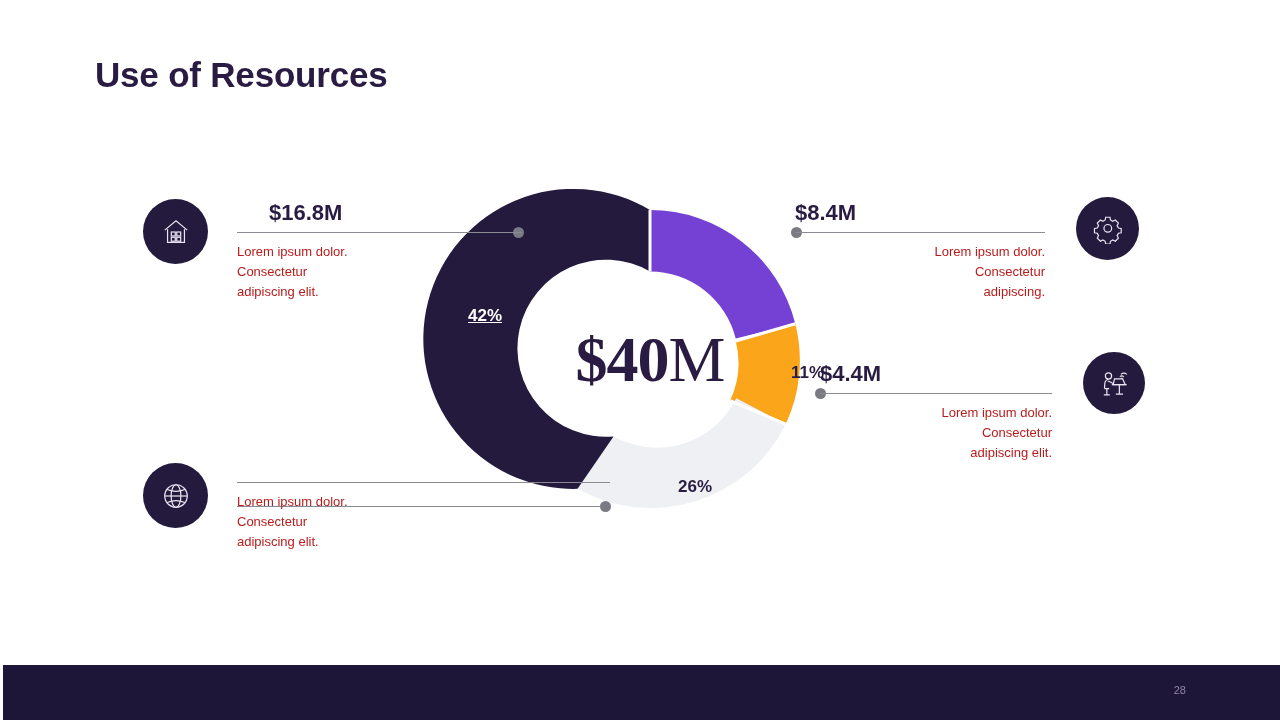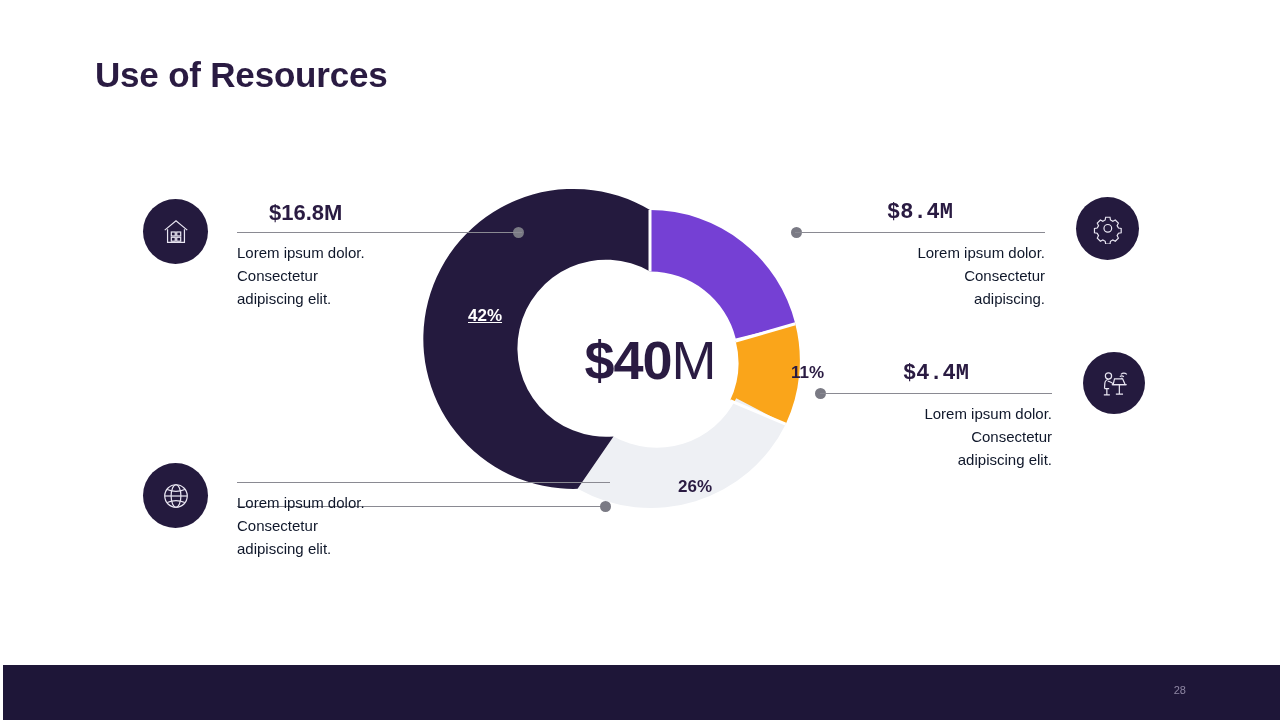"$8.4M" .info.right .amount { font-family: Liberation Mono, monospace -> none; text-align: center -> left }
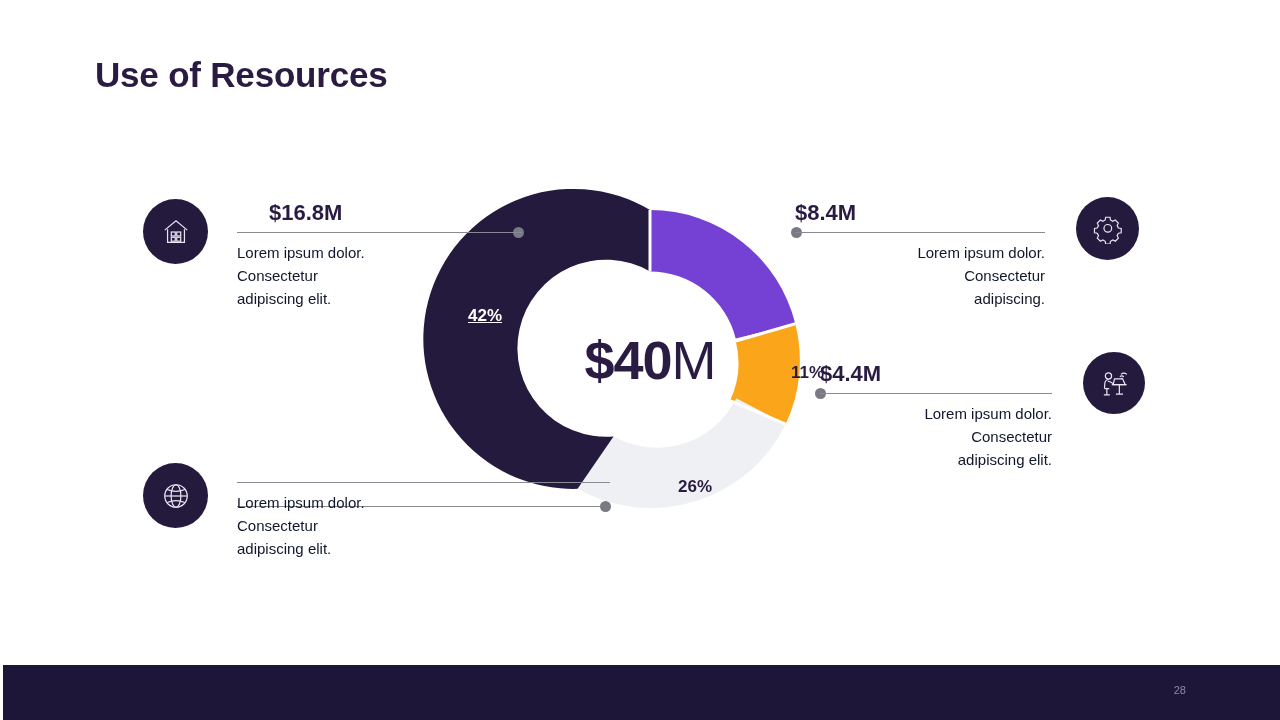"Lorem ipsum dolor." .info .desc { color: #0f172a -> #b91c1c; font-size: 15px -> 13px }
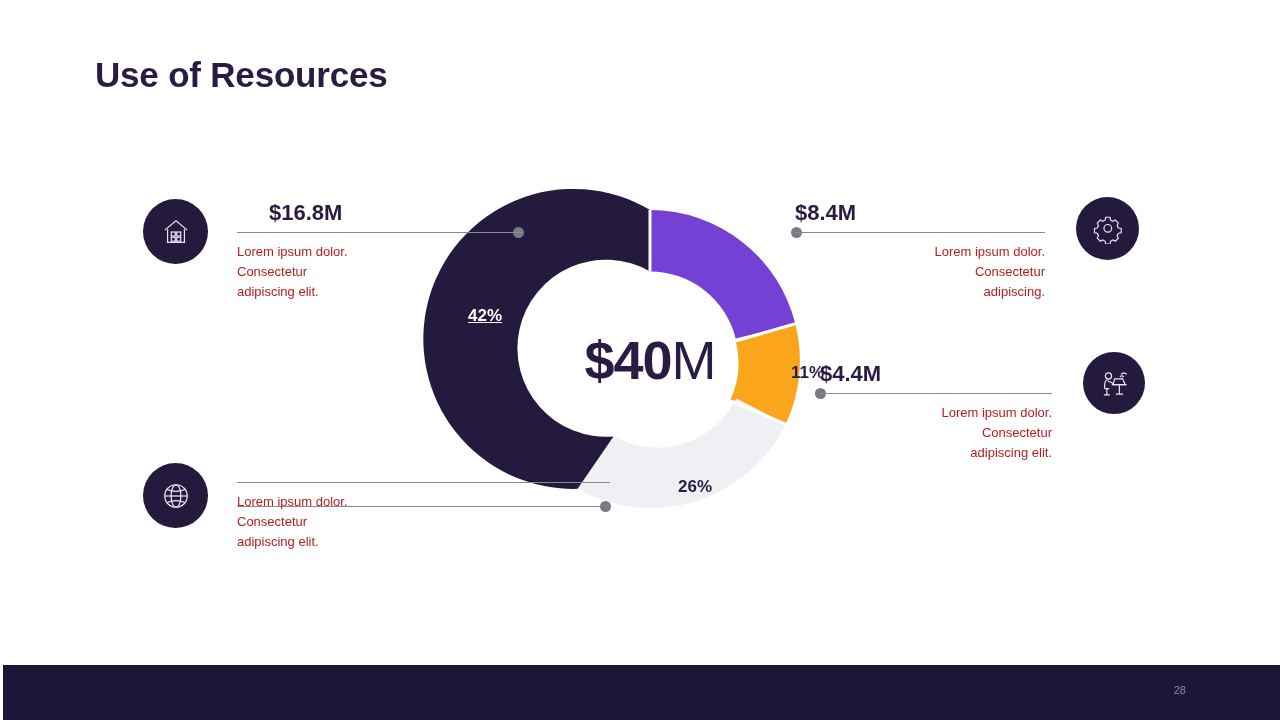"$40M" .center-value span { font-family: none -> Liberation Serif, serif; font-size: 54px -> 64px }
